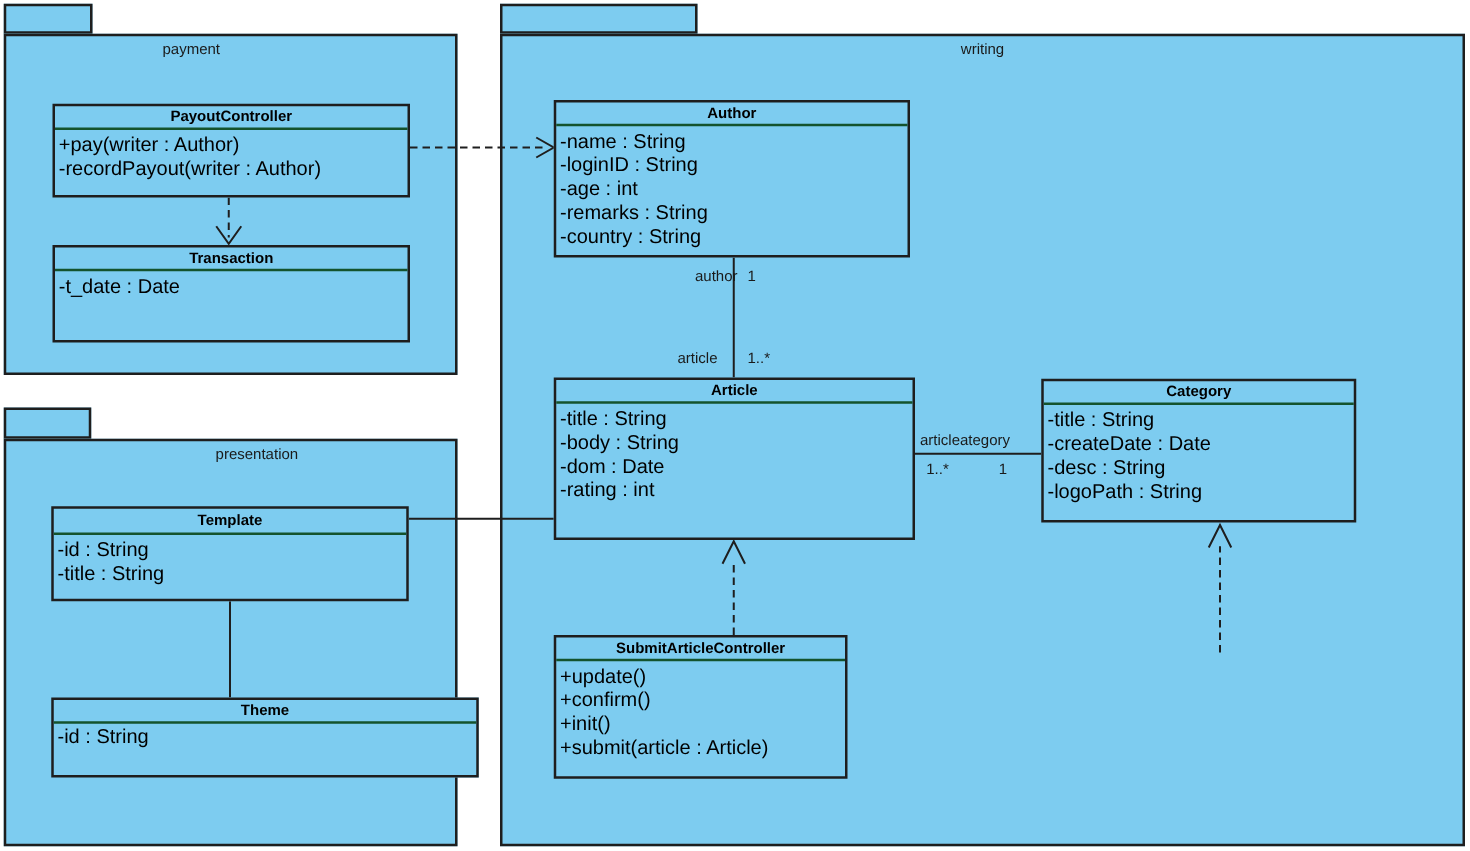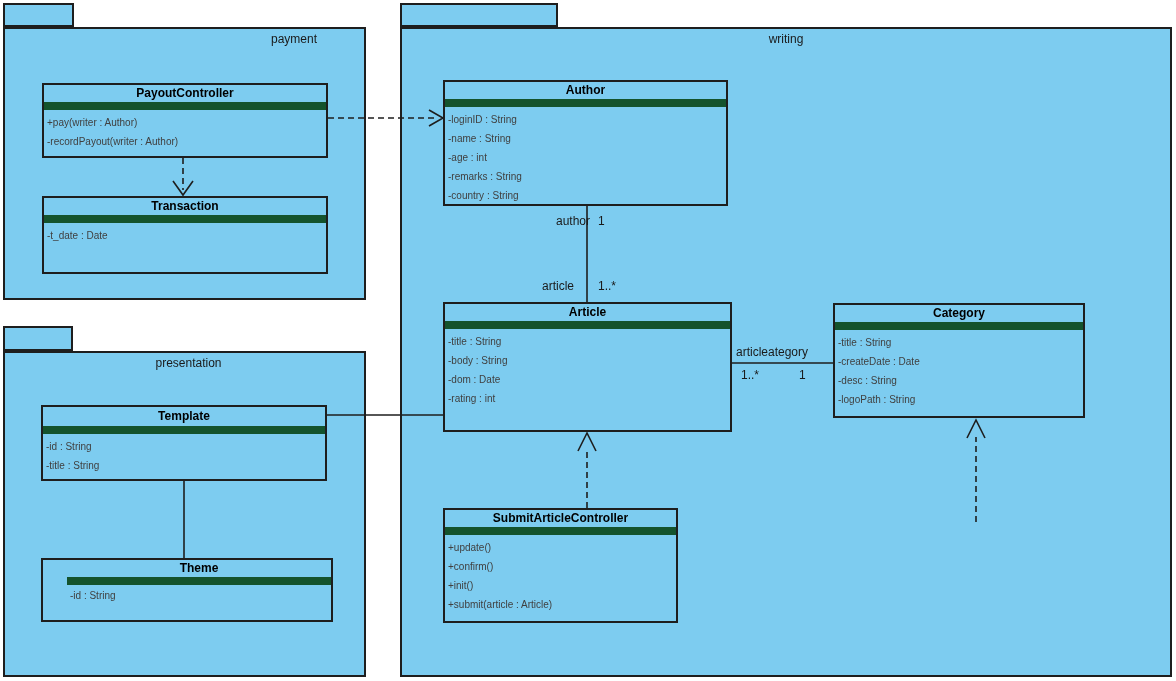"payment" div.pkg-label { left: 17px -> 3px; text-align: right -> none }
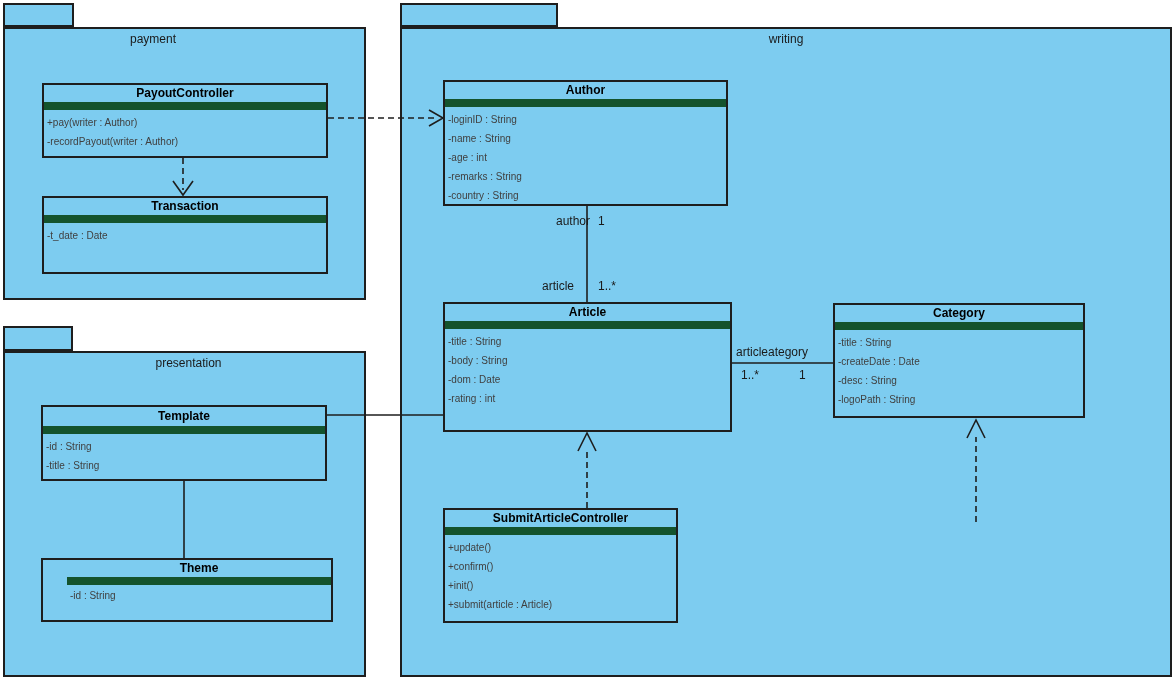"PayoutController" .cls-title { border-bottom: 8px solid #14532d -> 2px solid #14532d }
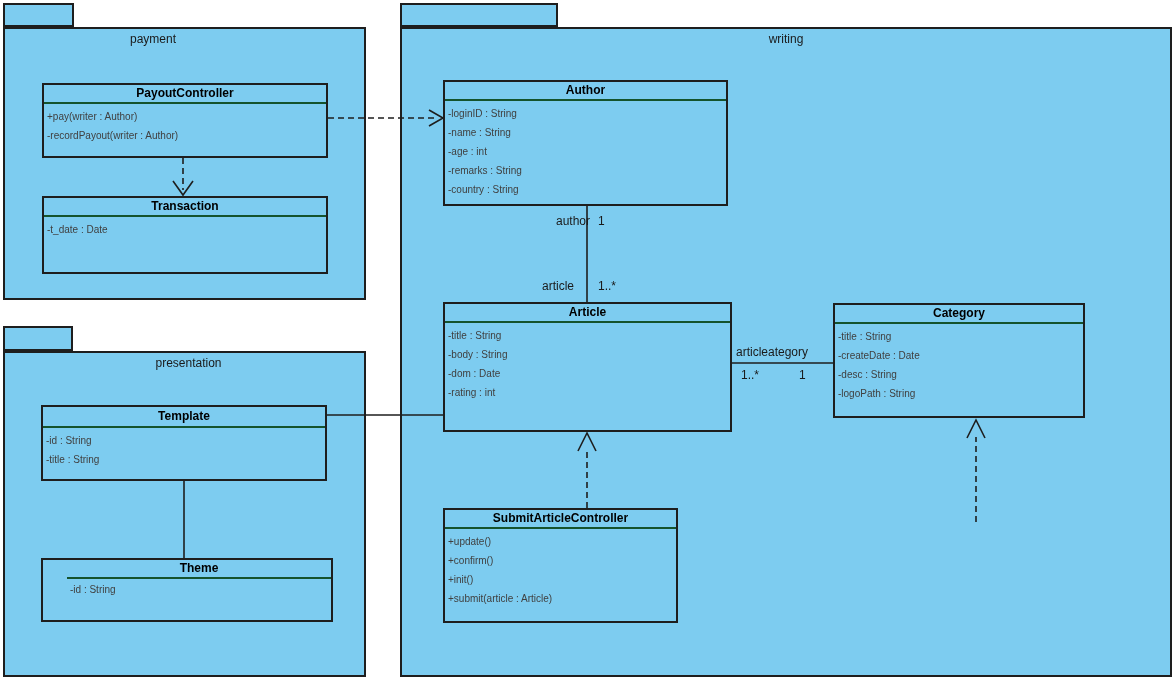"+pay(writer : Author)" .mrow { color: #404040 -> #000000; font-size: 10px -> 16px }
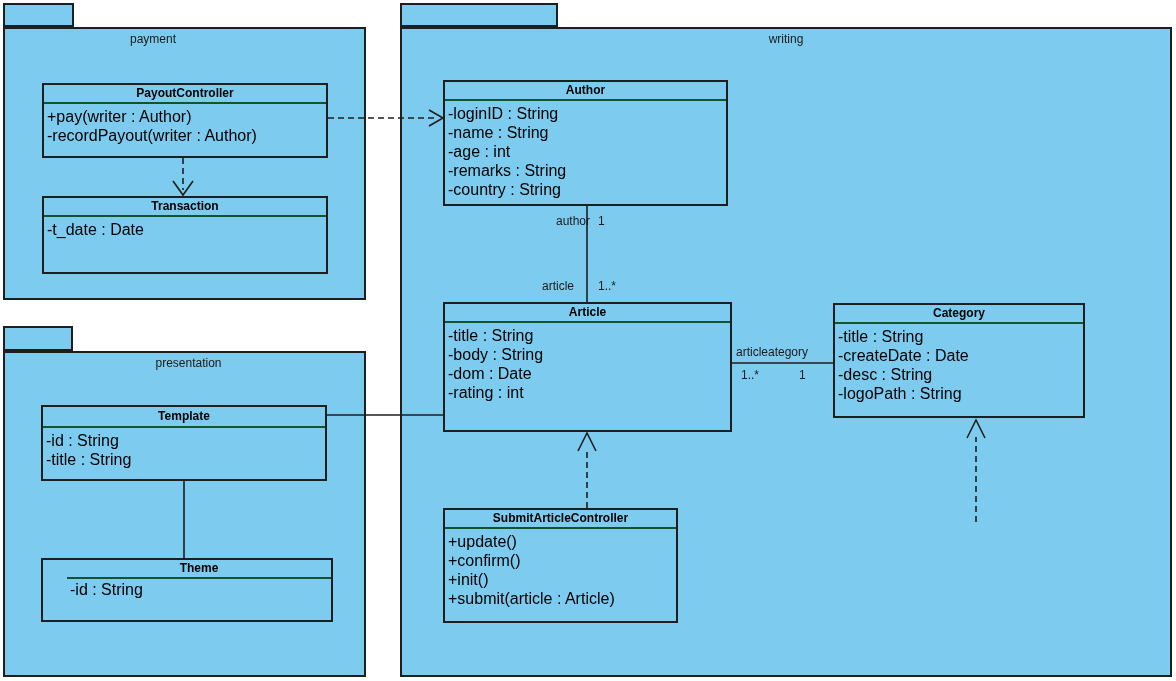"-loginID : String" div.mrow { order: before "-name : String" -> after "-name : String" }
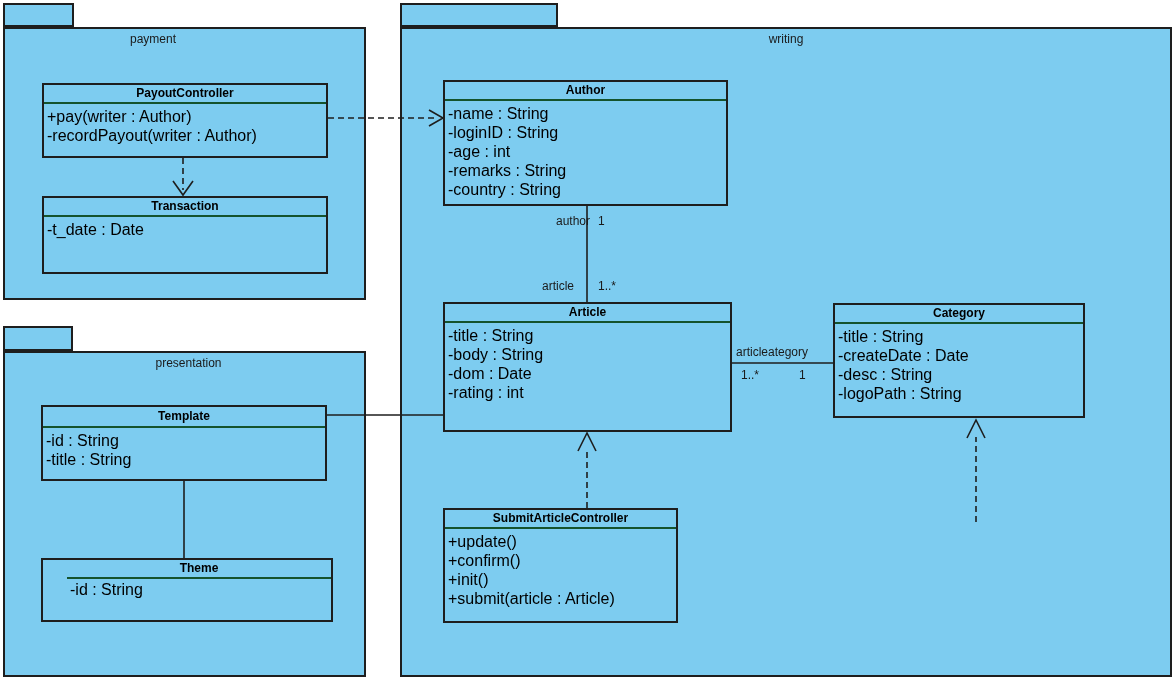"presentation" div.pkg-label { left: 3px -> 20px }
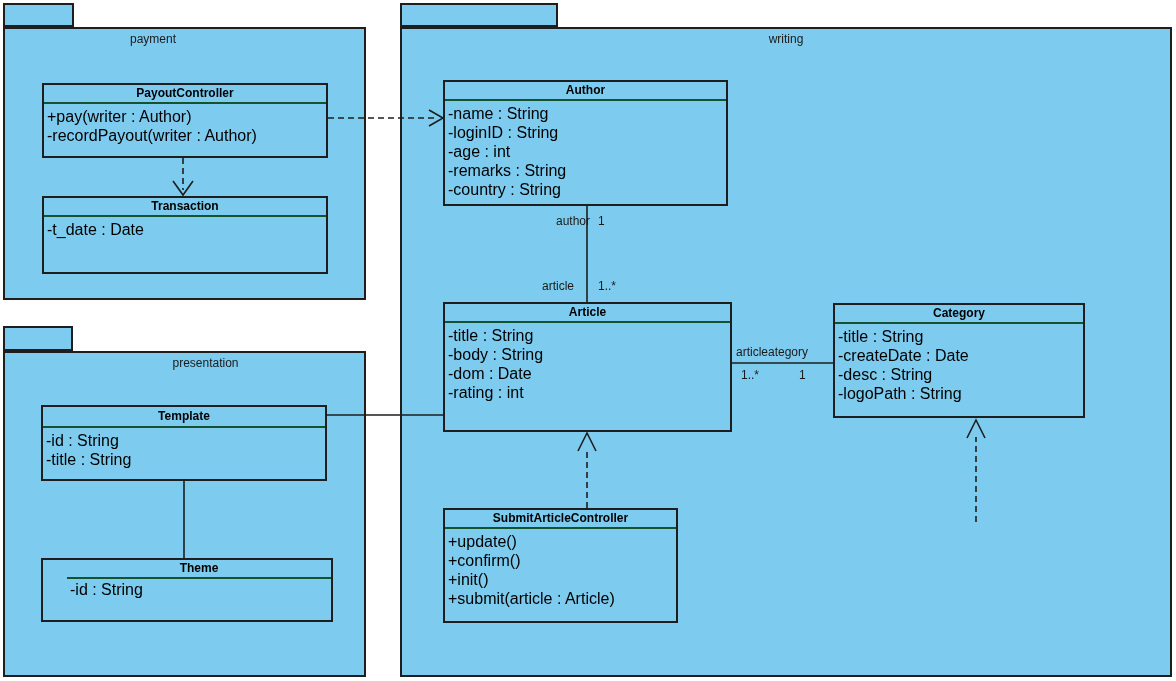"Theme" div.cls { padding-left: 24px -> none; width: 292px -> 342px }
